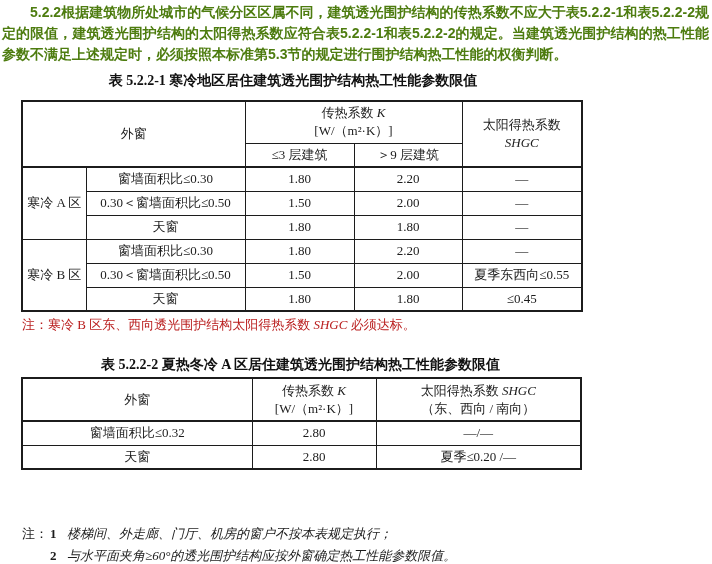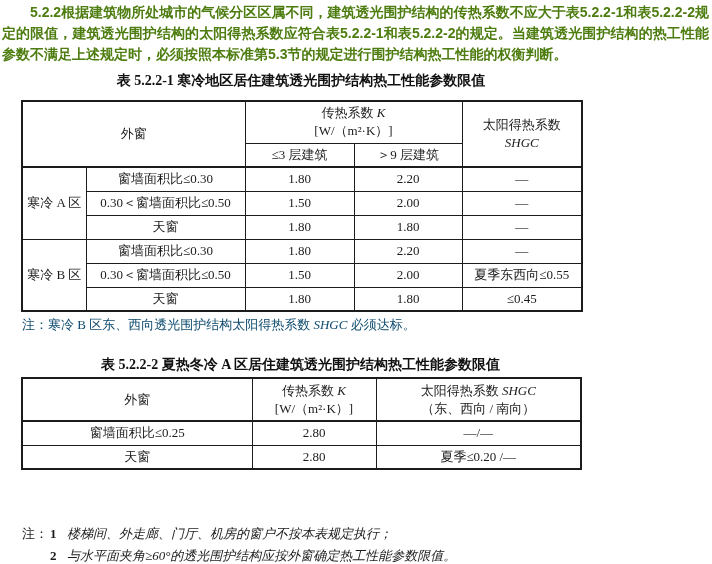"表 5.2.2-1 寒冷地区居住建筑透光围护结构热工性能参数限值" #t1-title { left: 21px -> 13px }
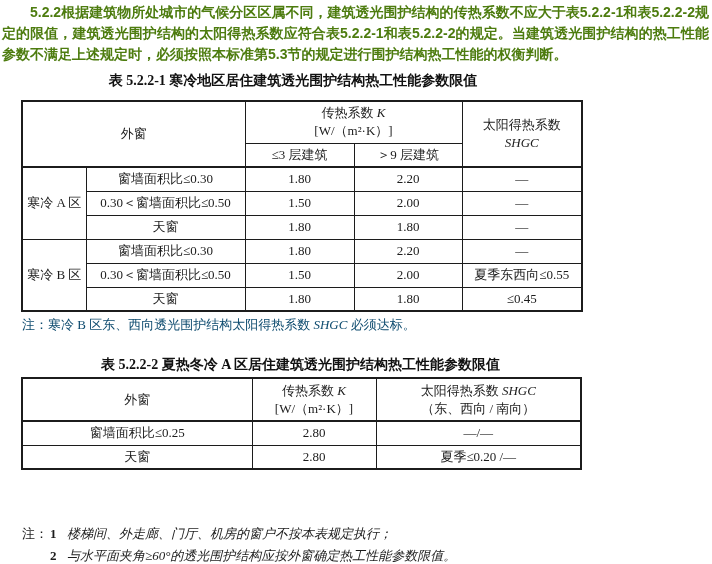"注：寒冷 B 区东、西向透光围护结构太阳得热系数 SHGC 必须达标。" .note { color: #0c4a6e -> #b91c1c }
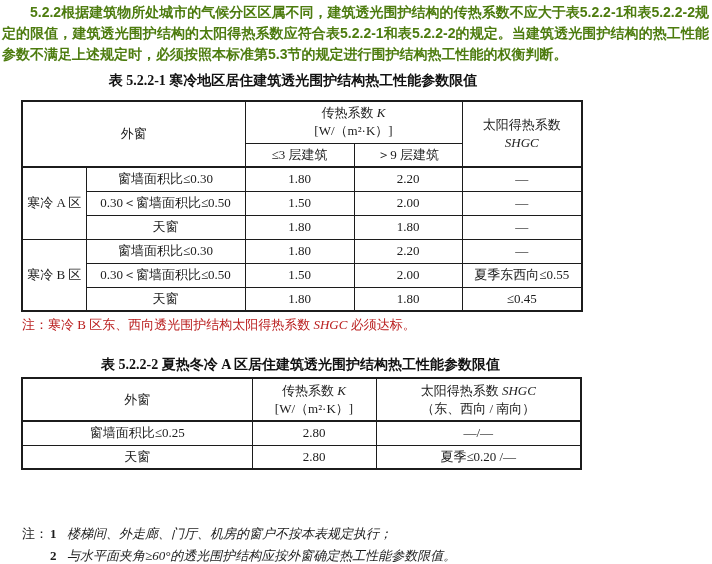"窗墙面积比≤0.25" td { text: 0.25 -> 0.32 }
